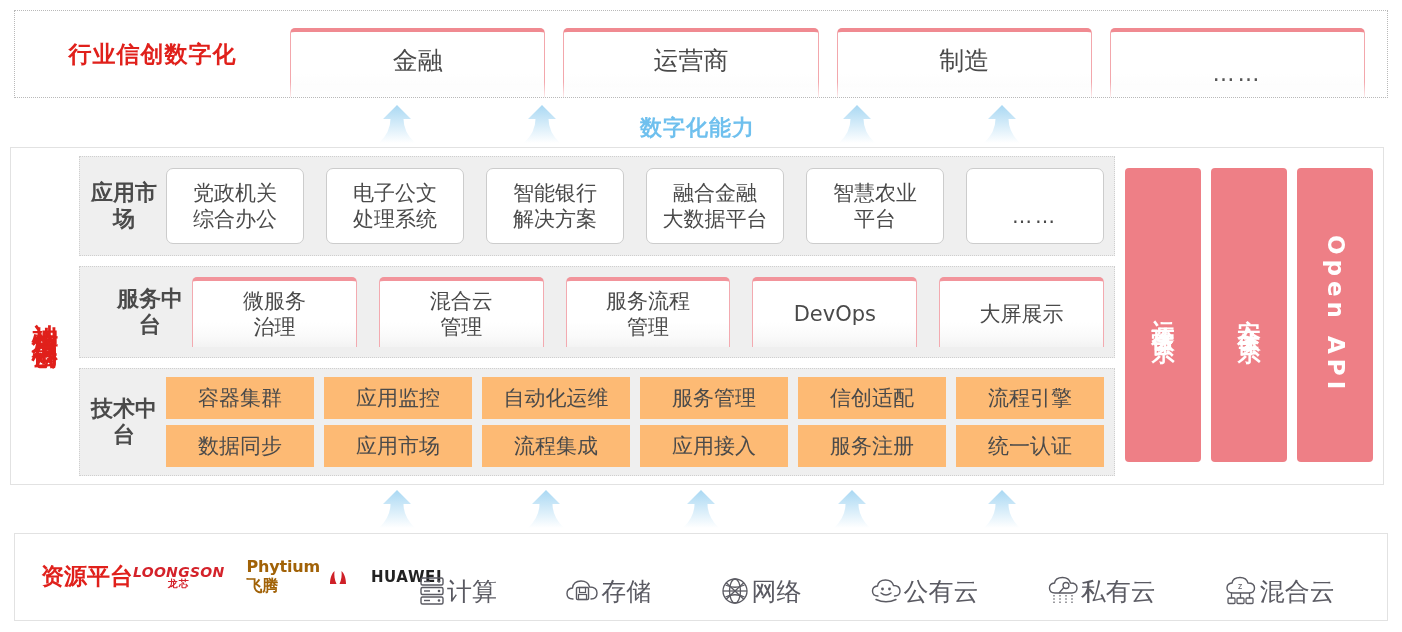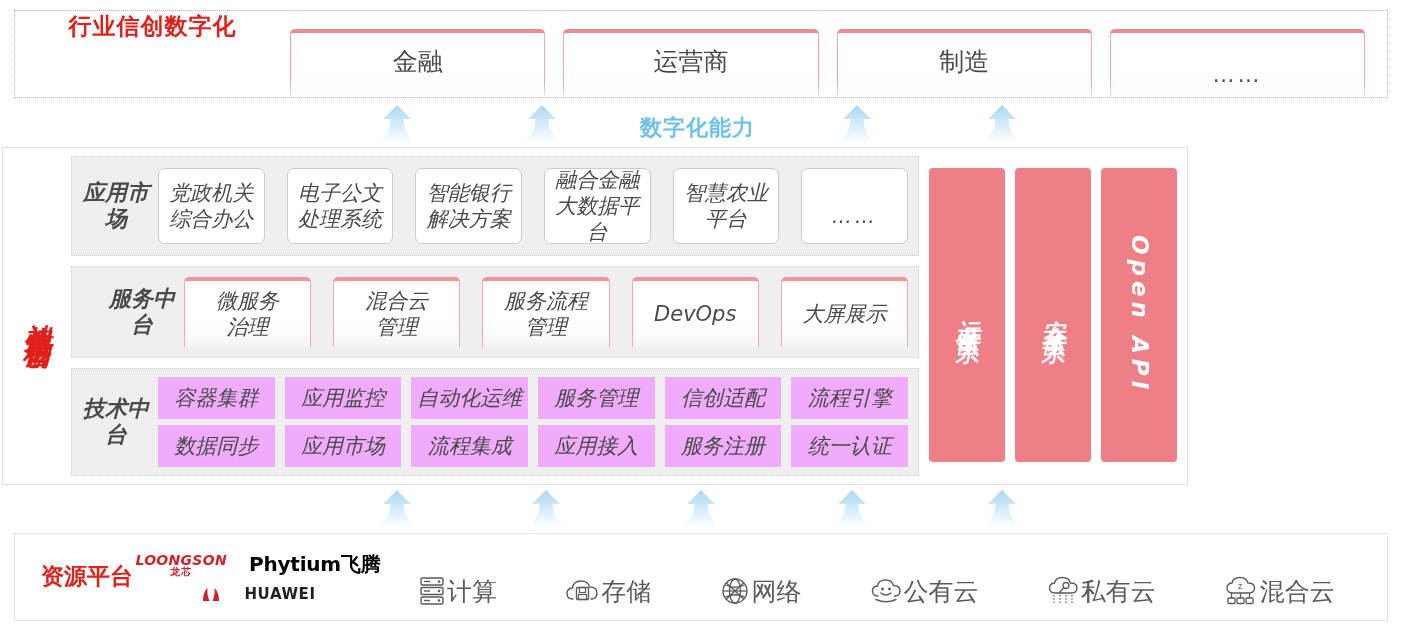"行业信创数字化" .industry-band { align-items: flex-start -> center }
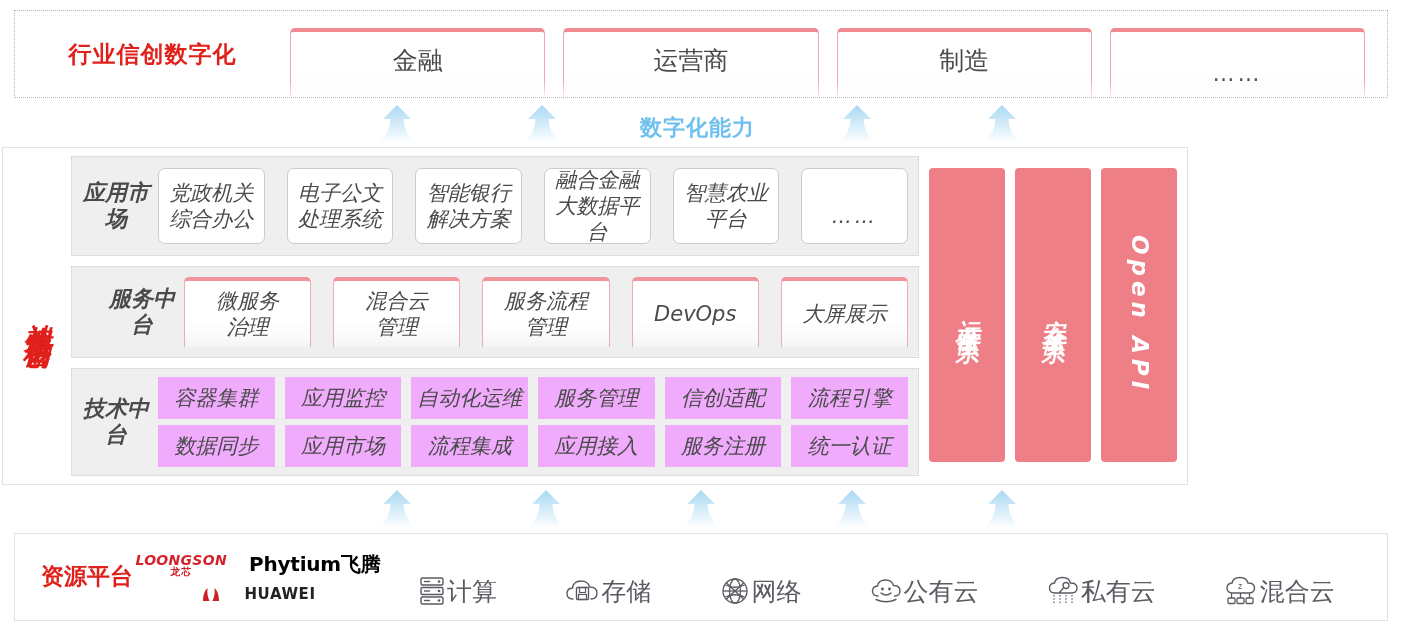"应用市场" .cloud-panel { font-style: italic -> none; left: 2px -> 10px; width: 1186px -> 1374px }
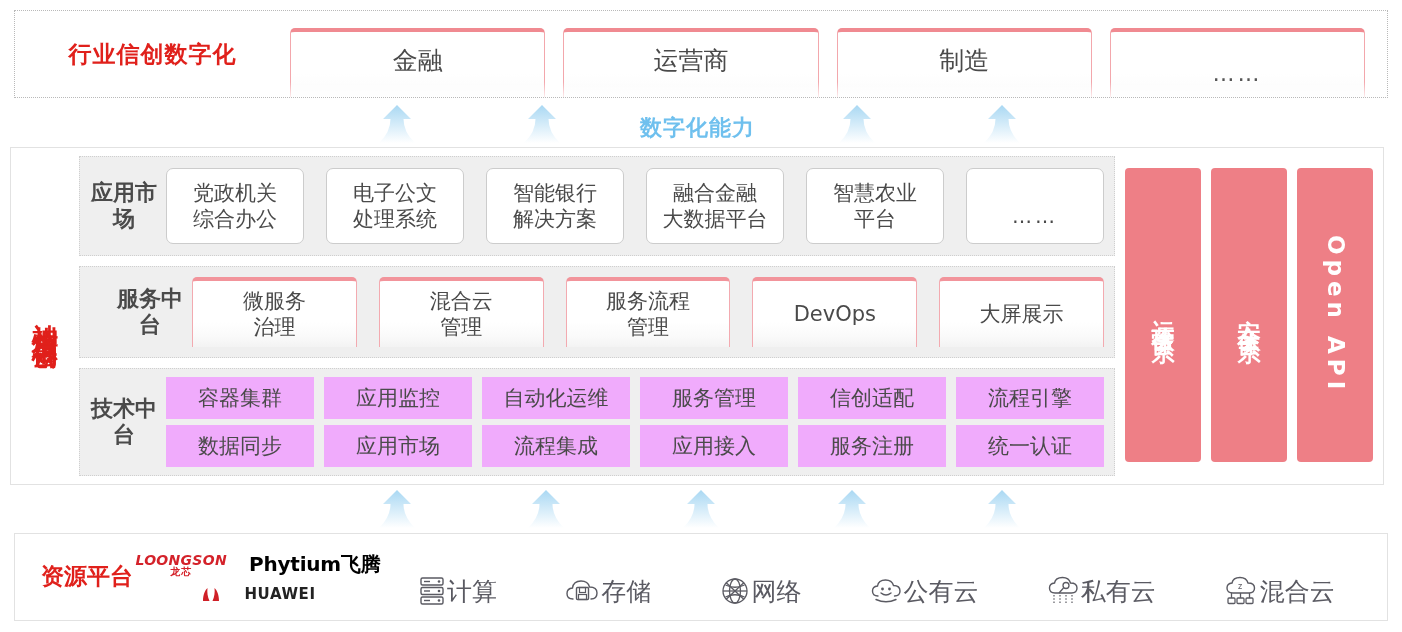"容器集群" .tile-tech { background: #f0abfc -> #fdba74 }
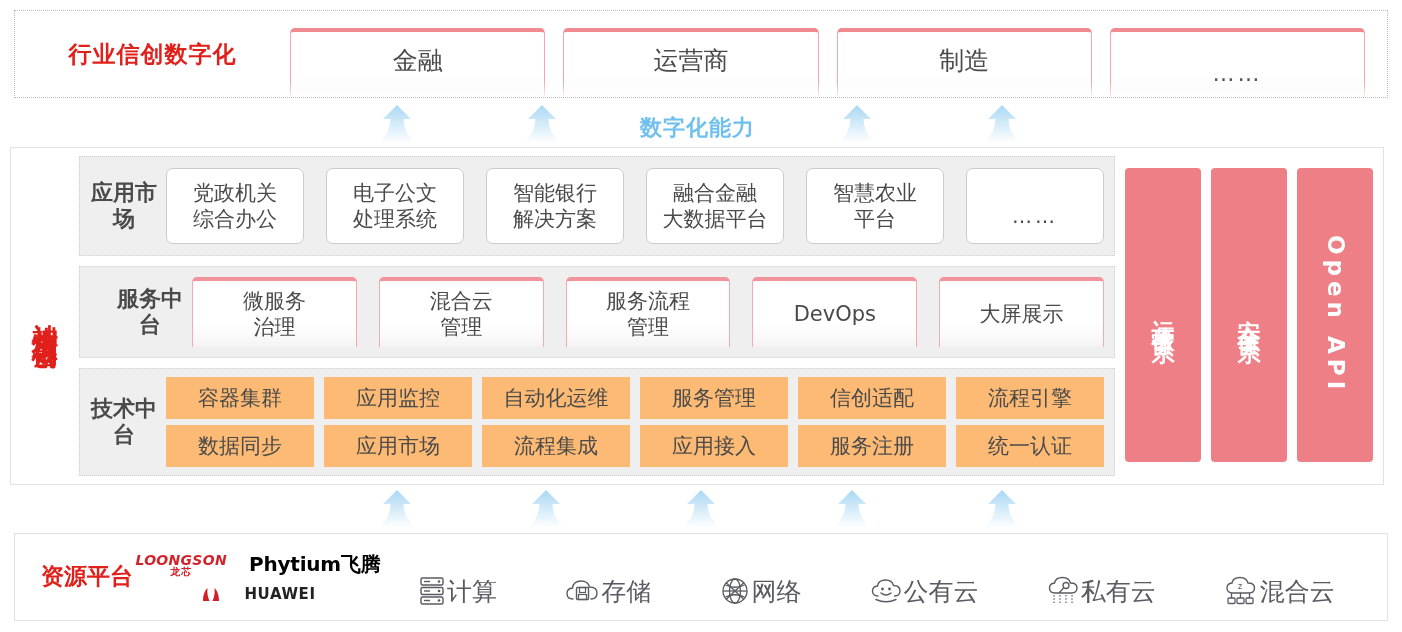"LOONGSON" .vendor-logos { flex-direction: column -> none }
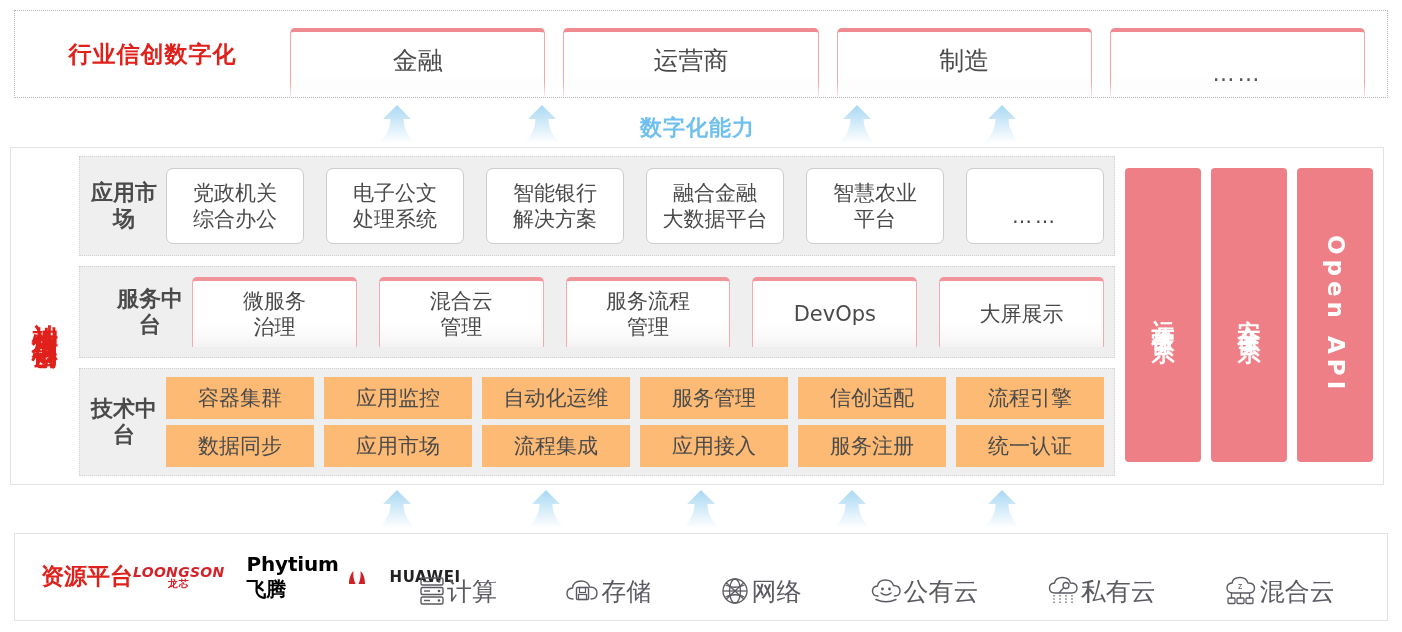"Phytium飞腾" .logo-phytium { color: #000000 -> #a16207; font-size: 20px -> 16px }
